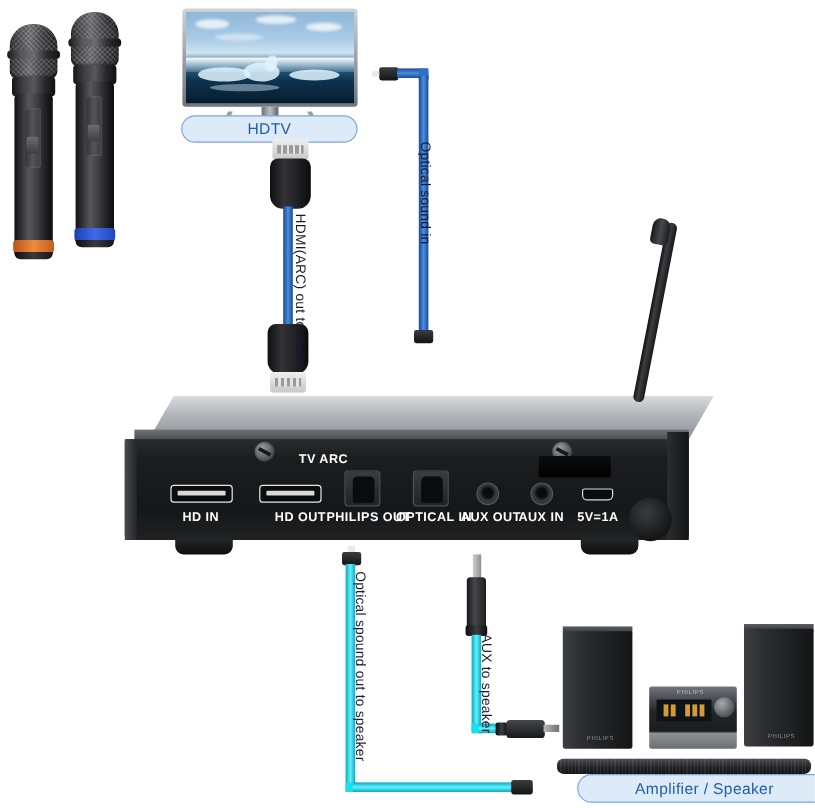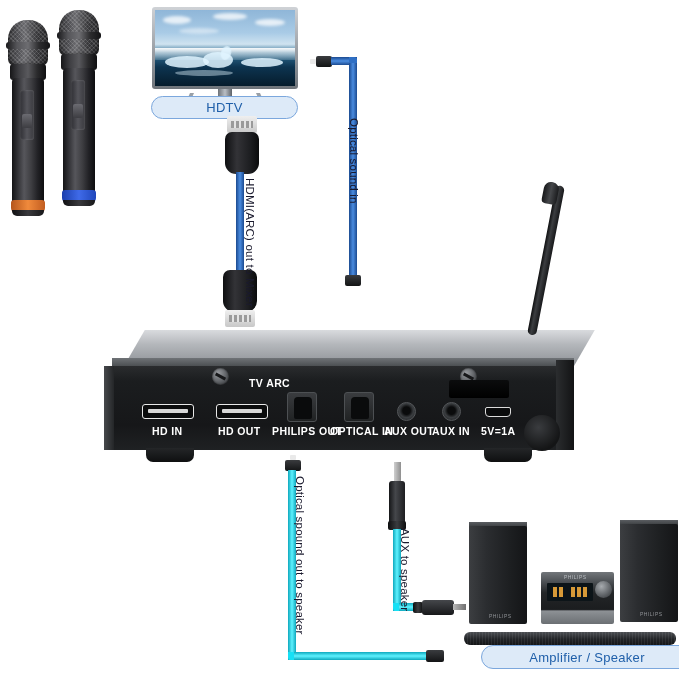"HD OUT" div.port-label { left: 114px -> 125px }
